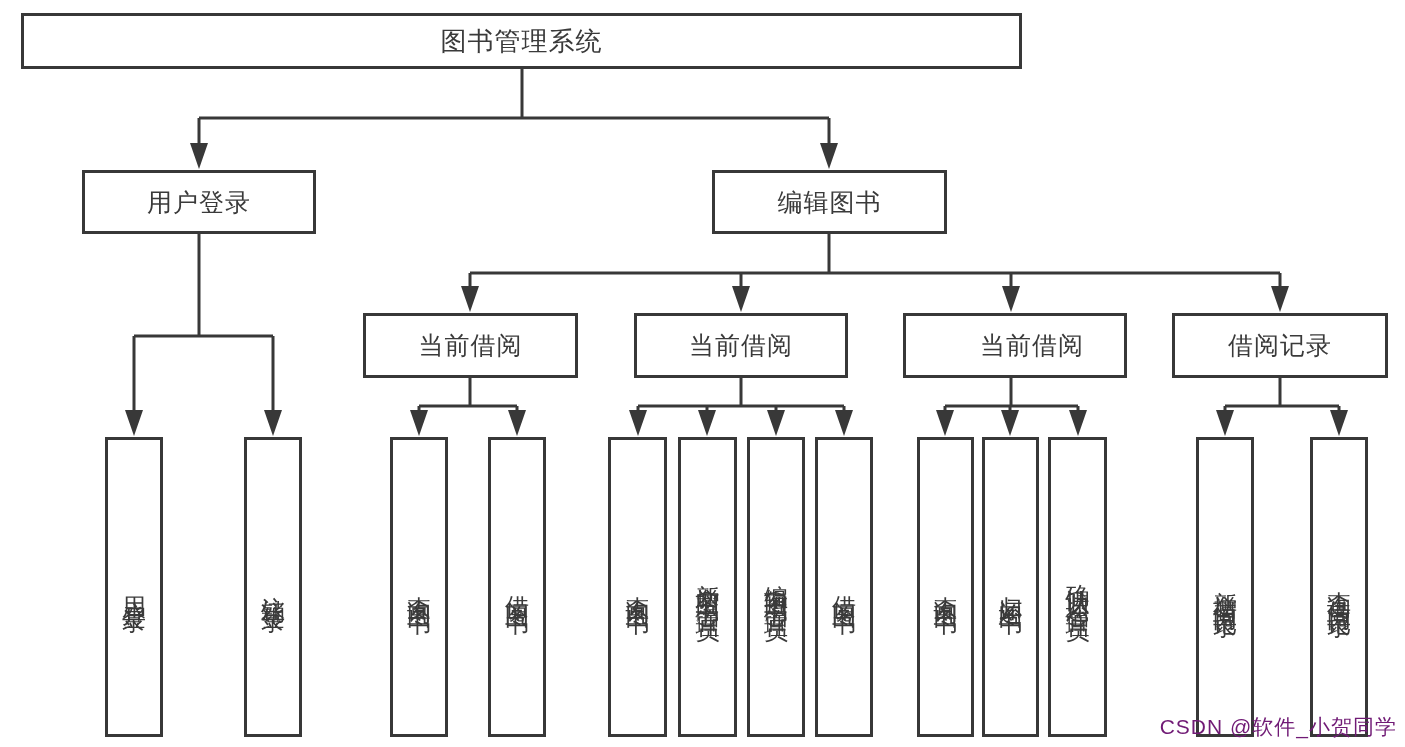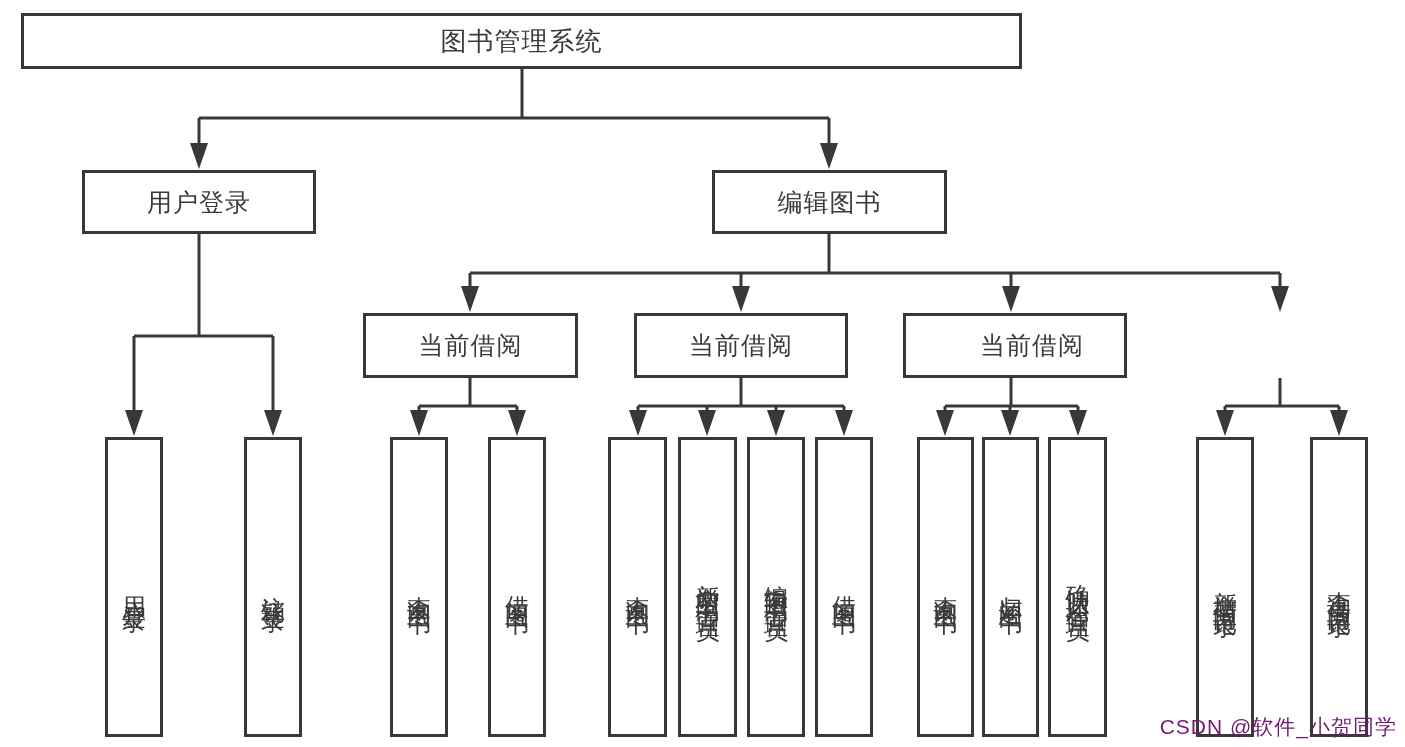"借阅记录" div.node { html: none -> <div> <span>借阅记录</span> </div> }
